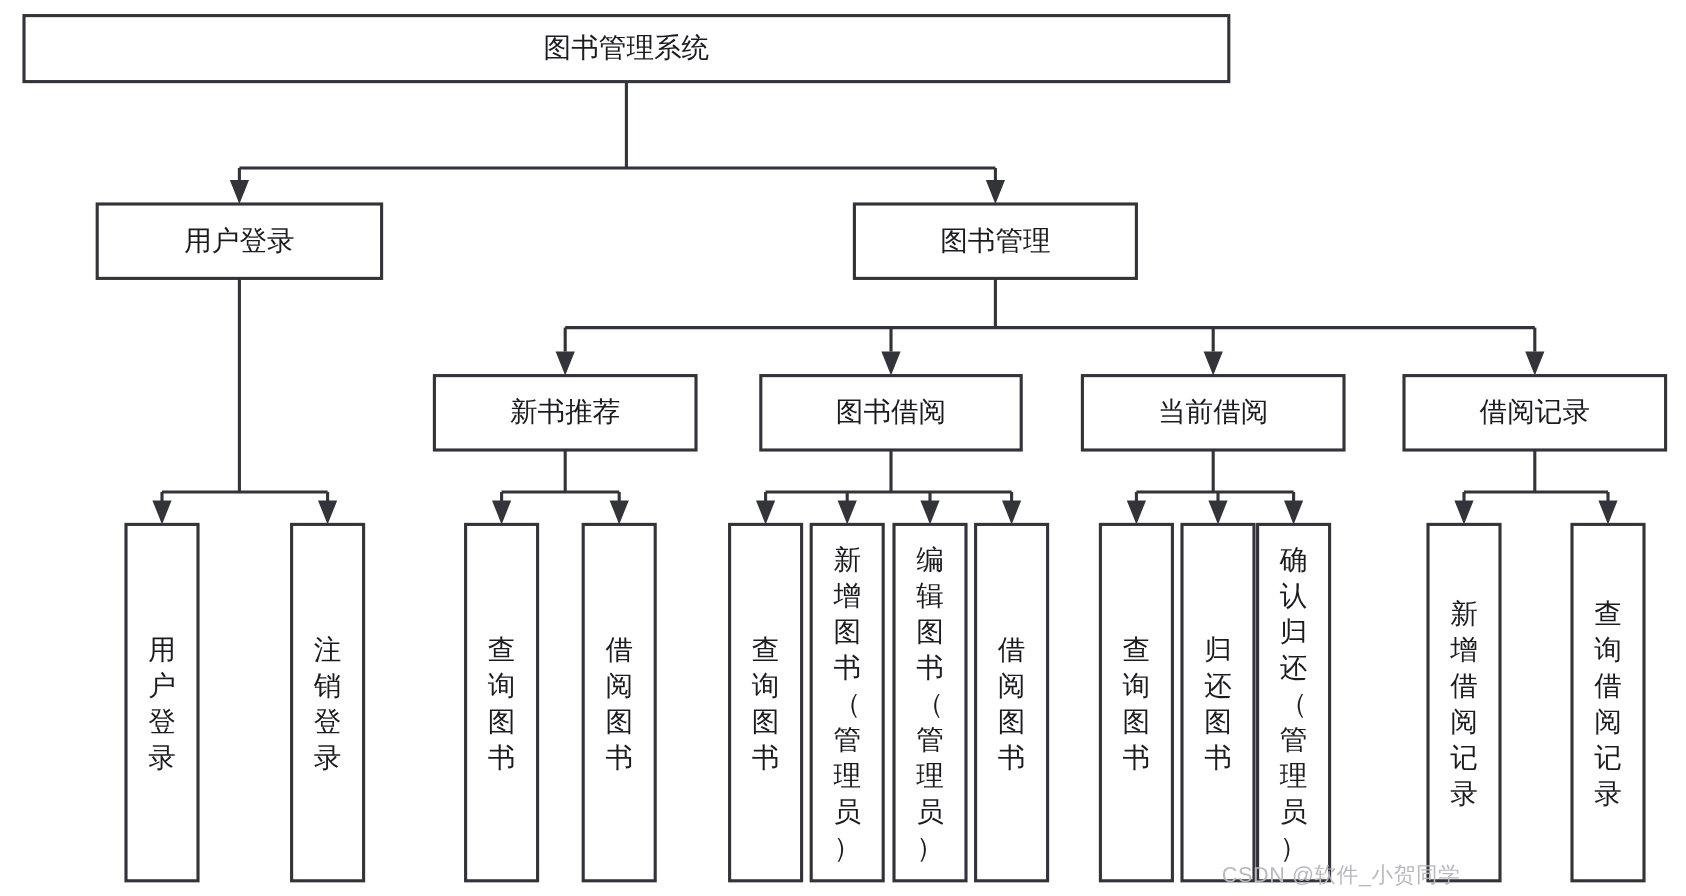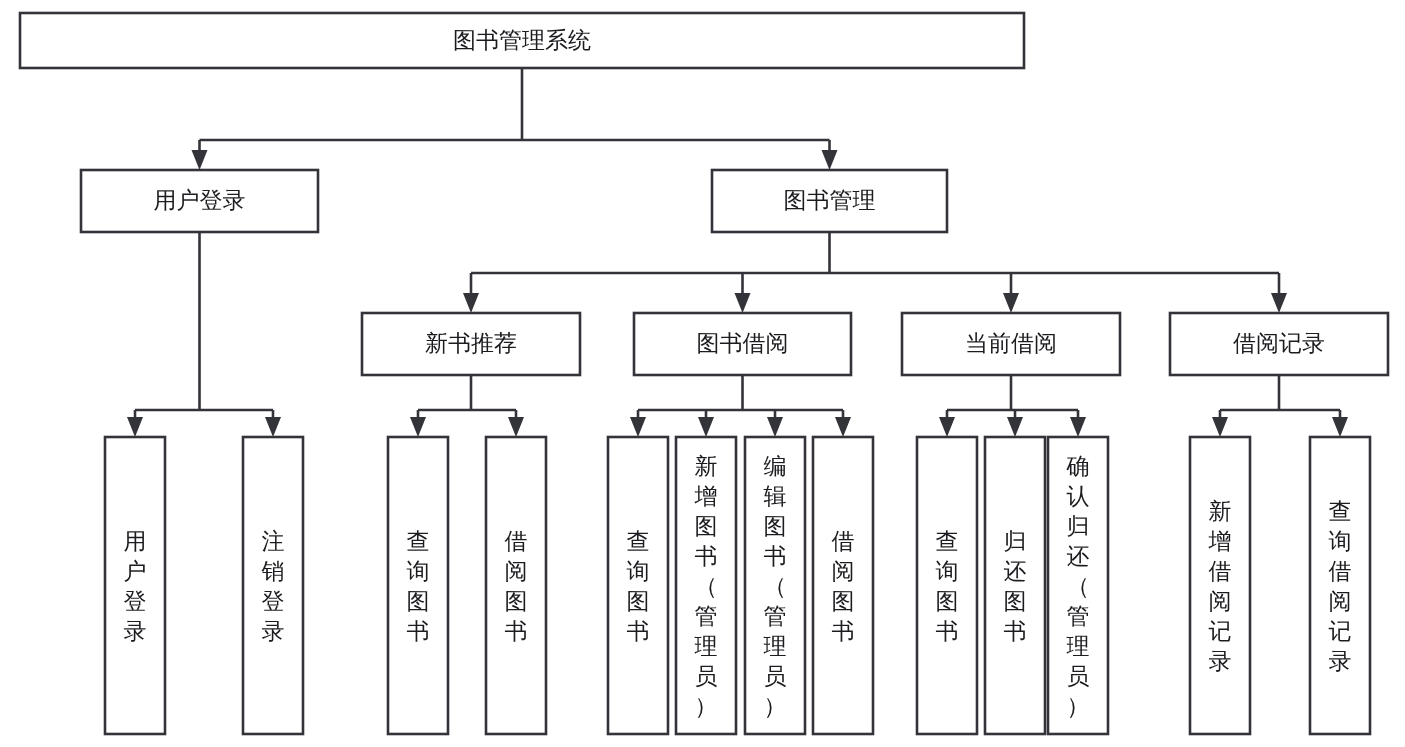"CSDN @软件_小贺同学" div.watermark { html: none -> <div>CSDN @软件_小贺同学</div> }
